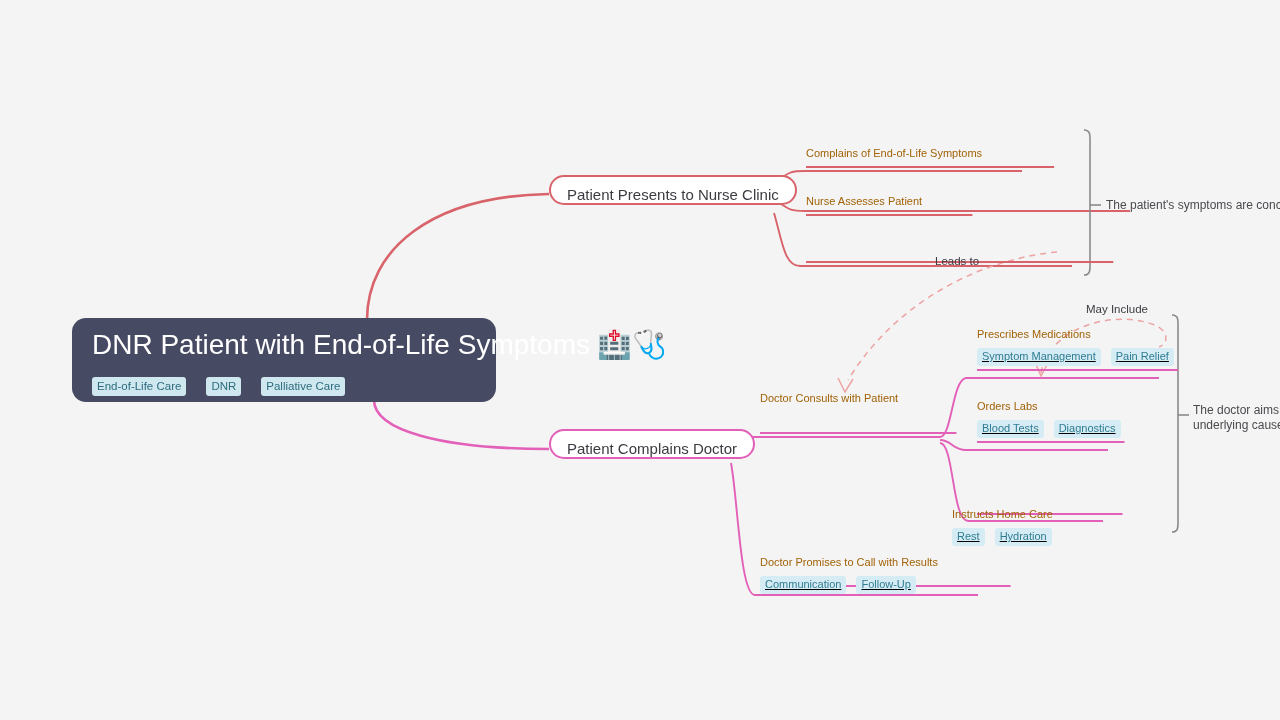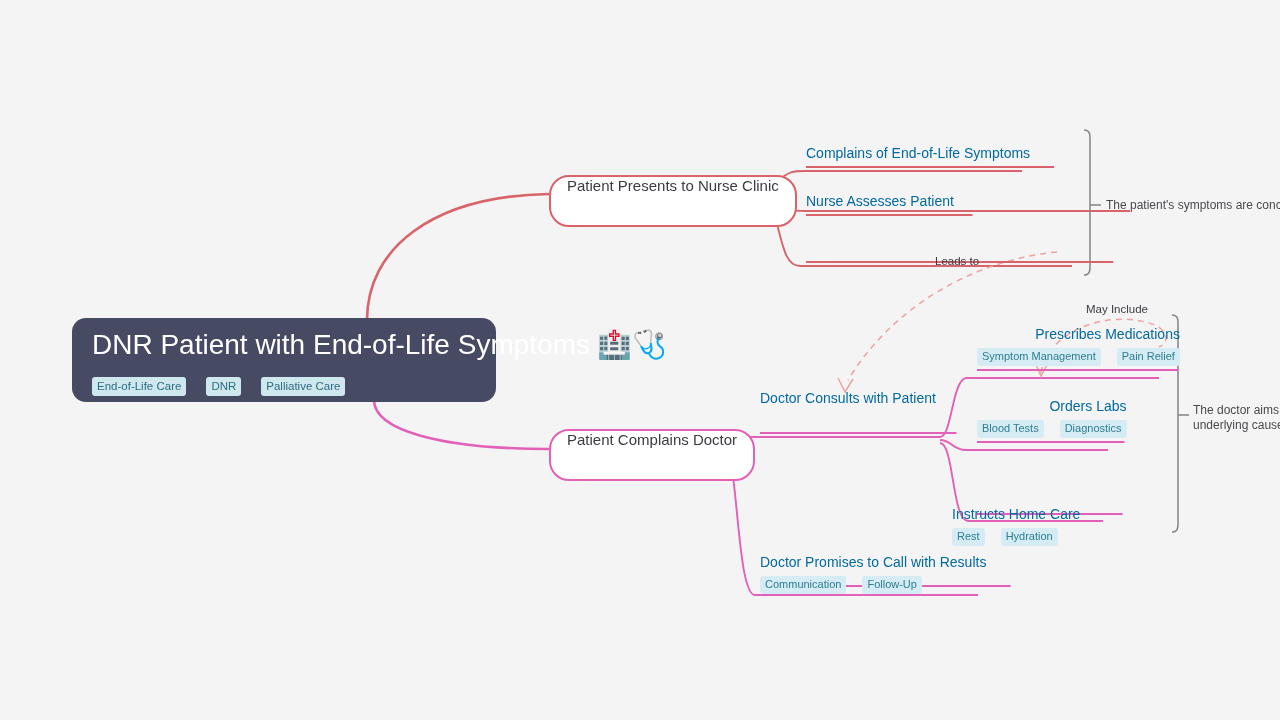"Complains of End-of-Life Symptoms" .leaf-title { color: #0369a1 -> #a16207; font-size: 14px -> 11px; text-align: right -> none }
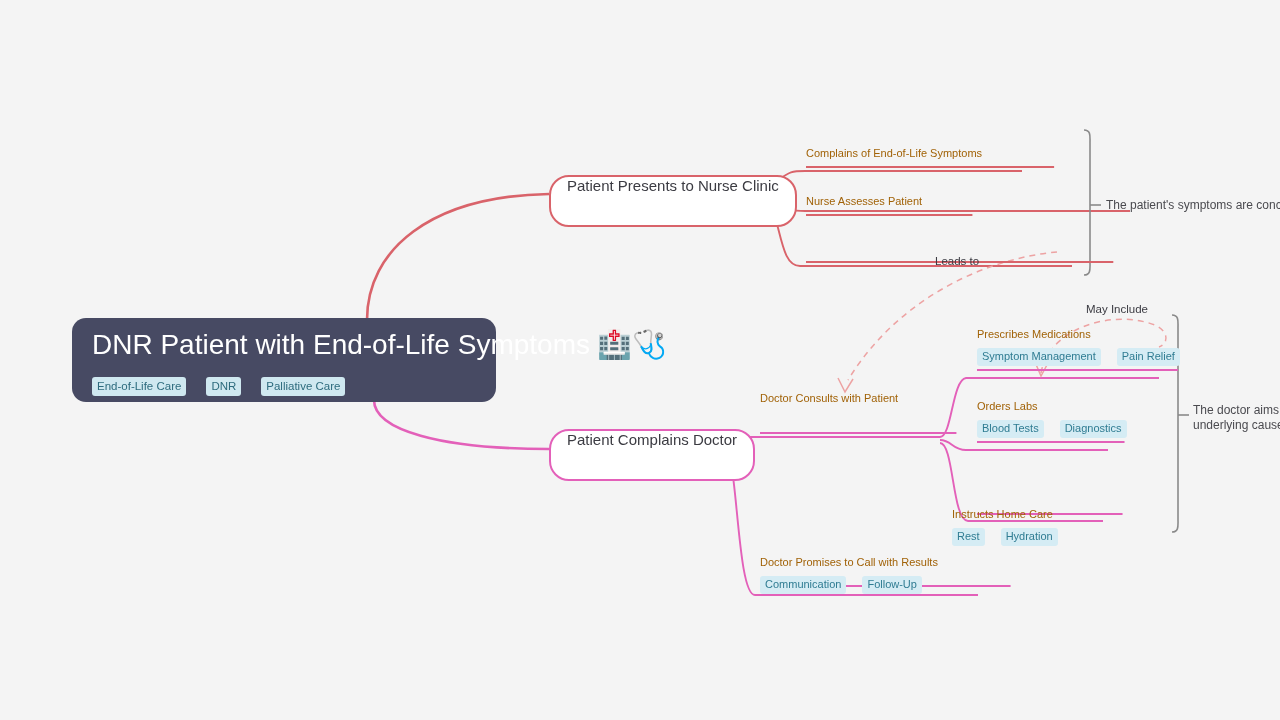"Patient Presents to Nurse Clinic" .pill { align-items: flex-start -> flex-end; height: 52px -> 30px }
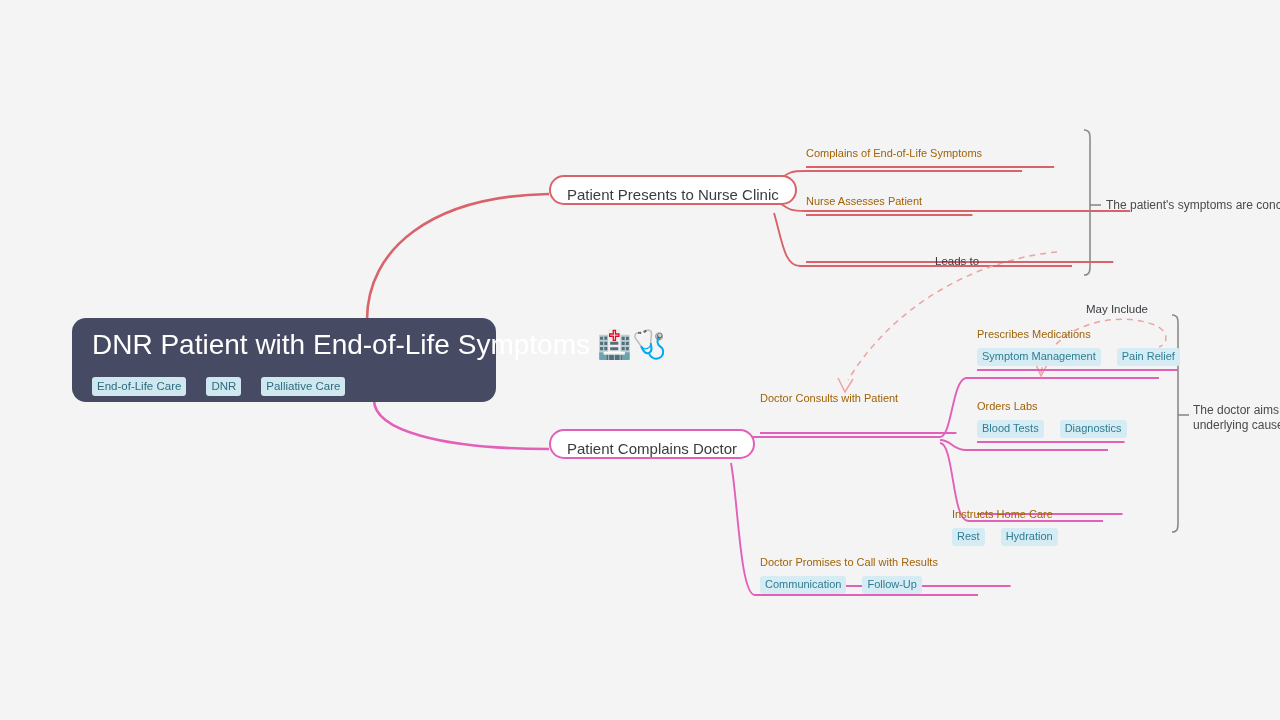"Symptom Management" .leaf-tags { gap: 16px -> 10px; text-decoration: none -> underline }
